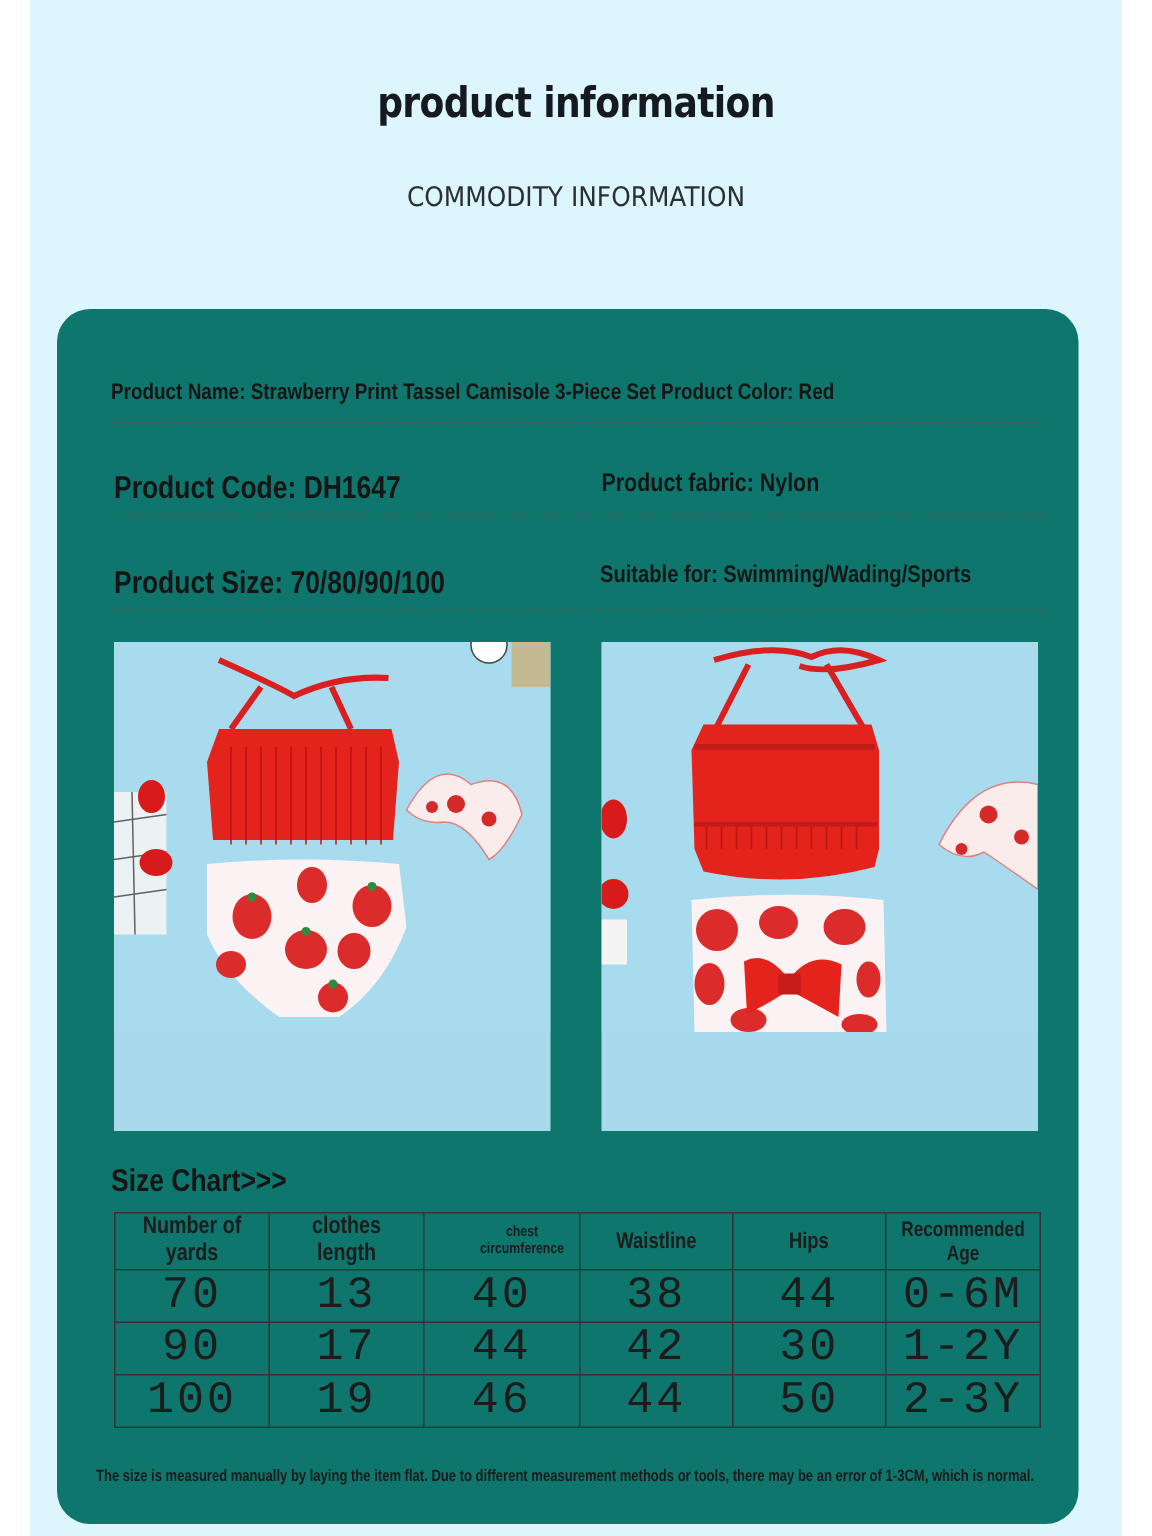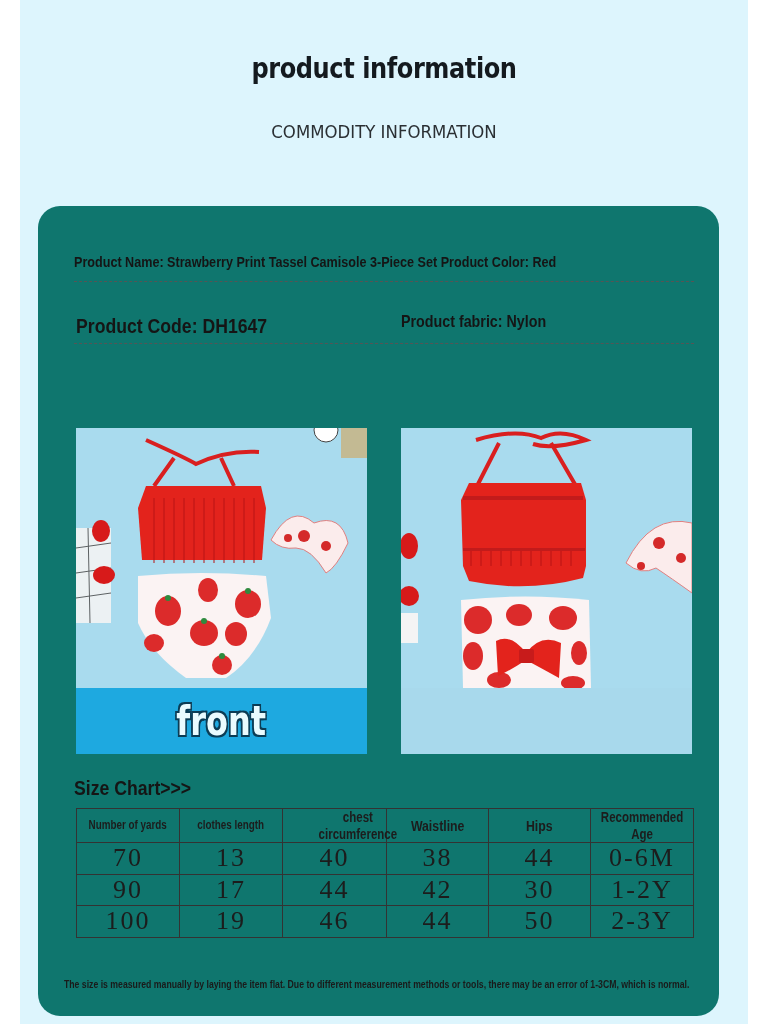"Product Size: 70/80/90/100" div.info-row { html: none -> <div> <span>Product Size: 70/80/90/100</span> <span>Suitable for: Swimming/Wading/Sports</span> </div> }
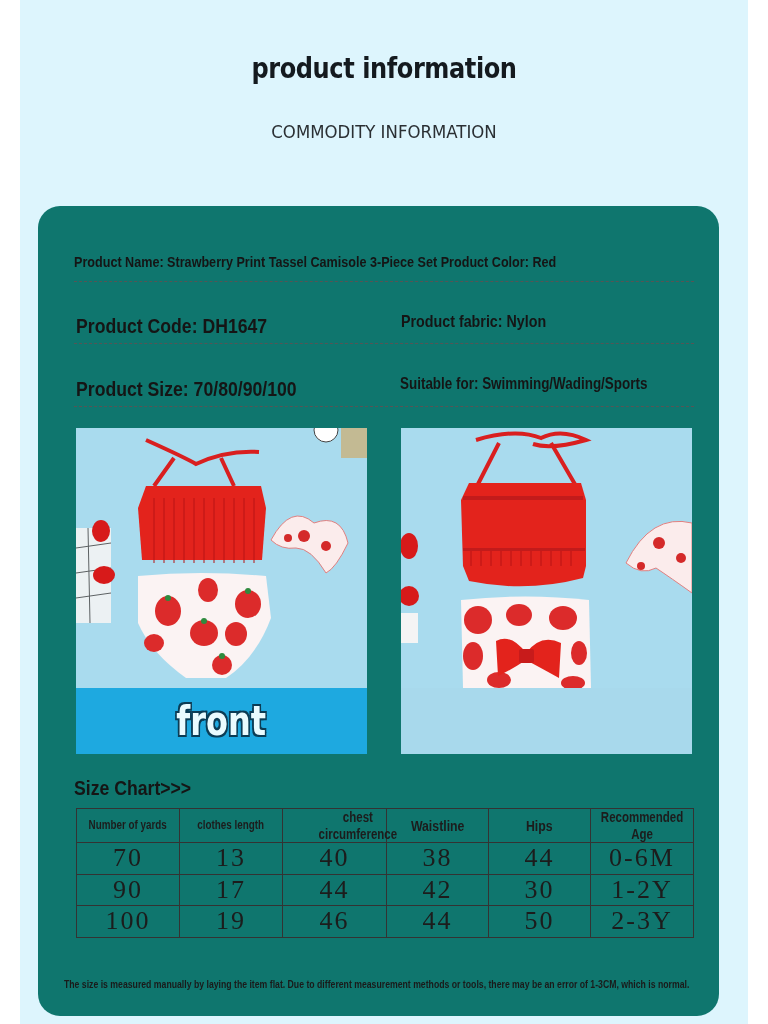"front" div.caption-bar { html: <div> <span>front</span> </div> -> none }
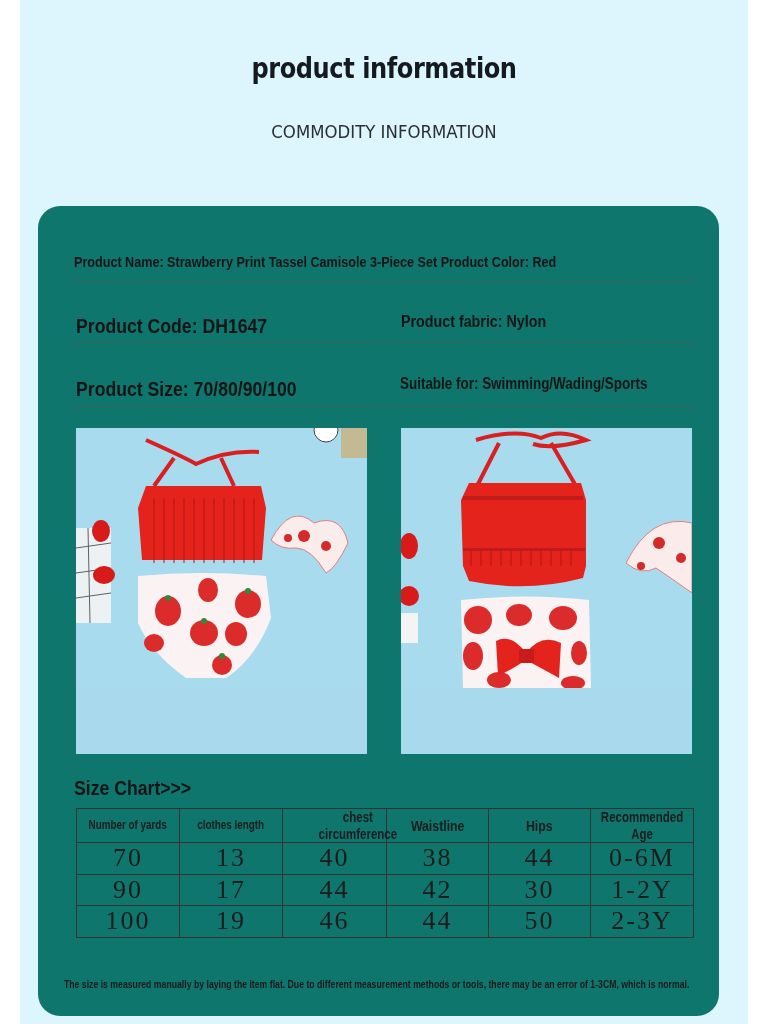"Number of yards" .size-table th.small { font-size: 12px -> 16px }
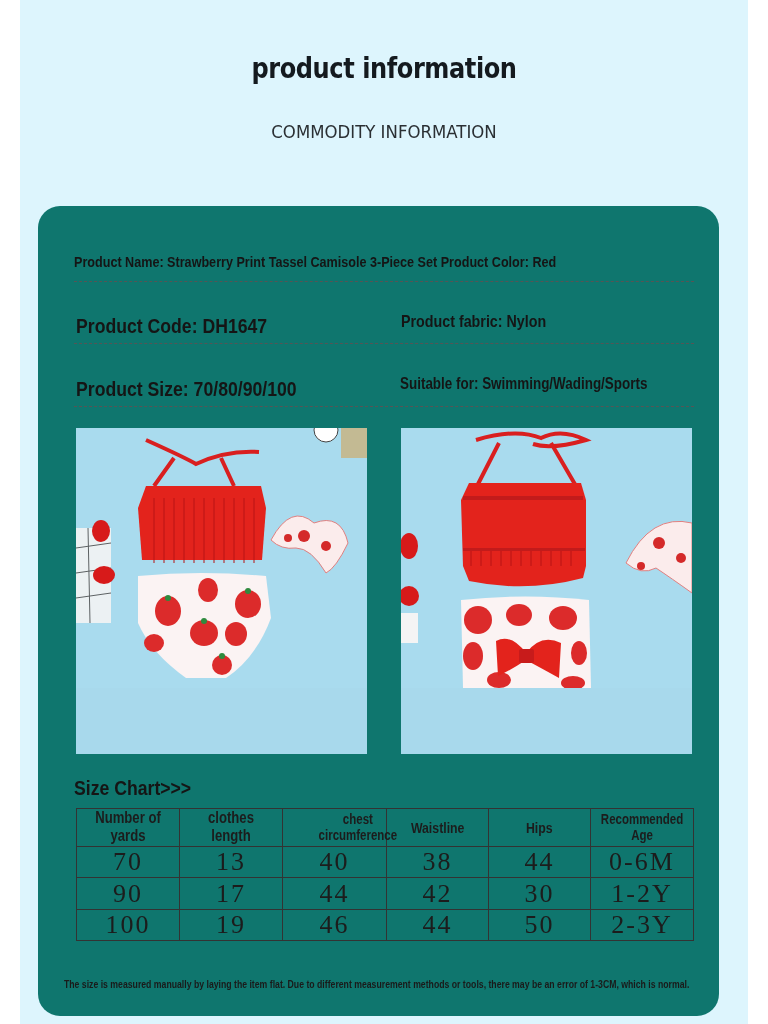"chest circumference" .size-table th.tiny { font-size: 14px -> 10px }
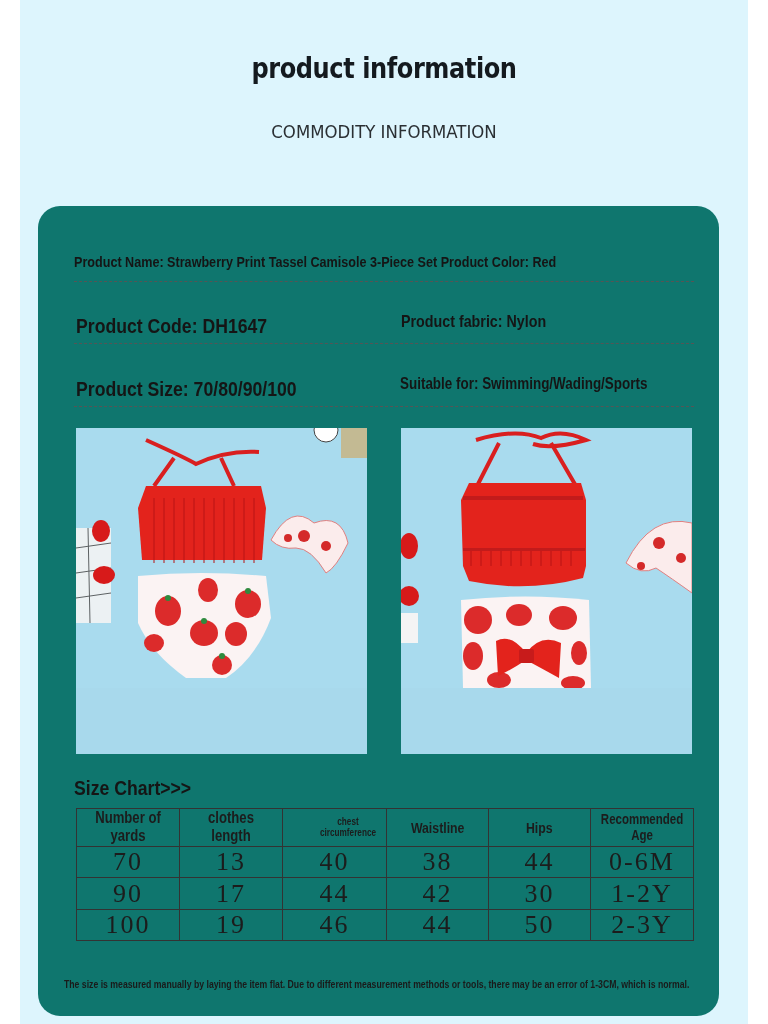"70" .size-table td { font-family: Liberation Serif, serif -> Liberation Mono, monospace; font-size: 26px -> 30px }
